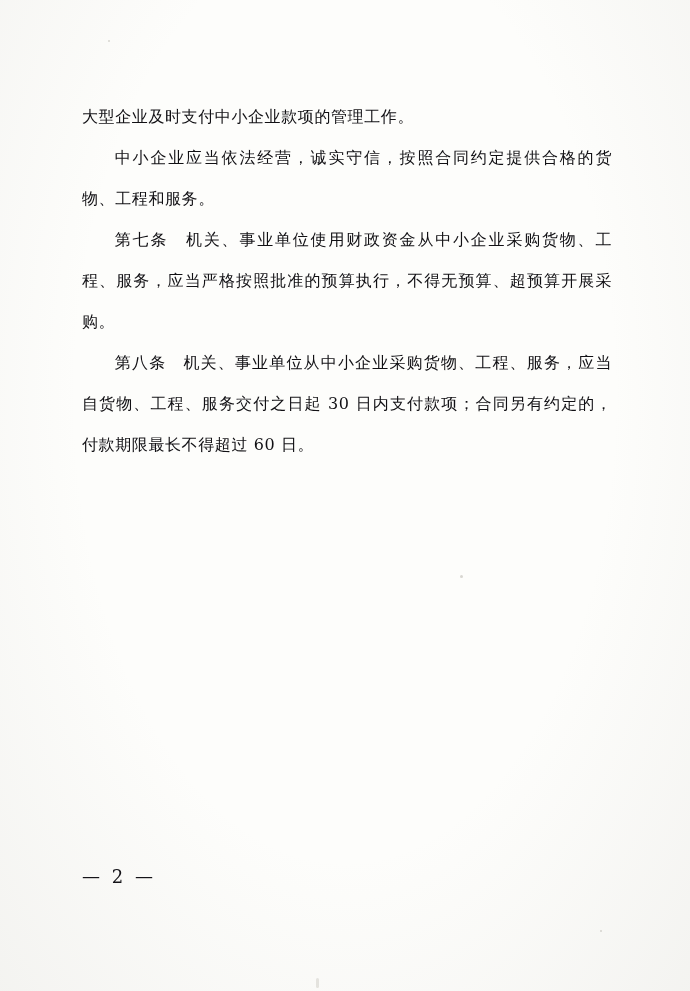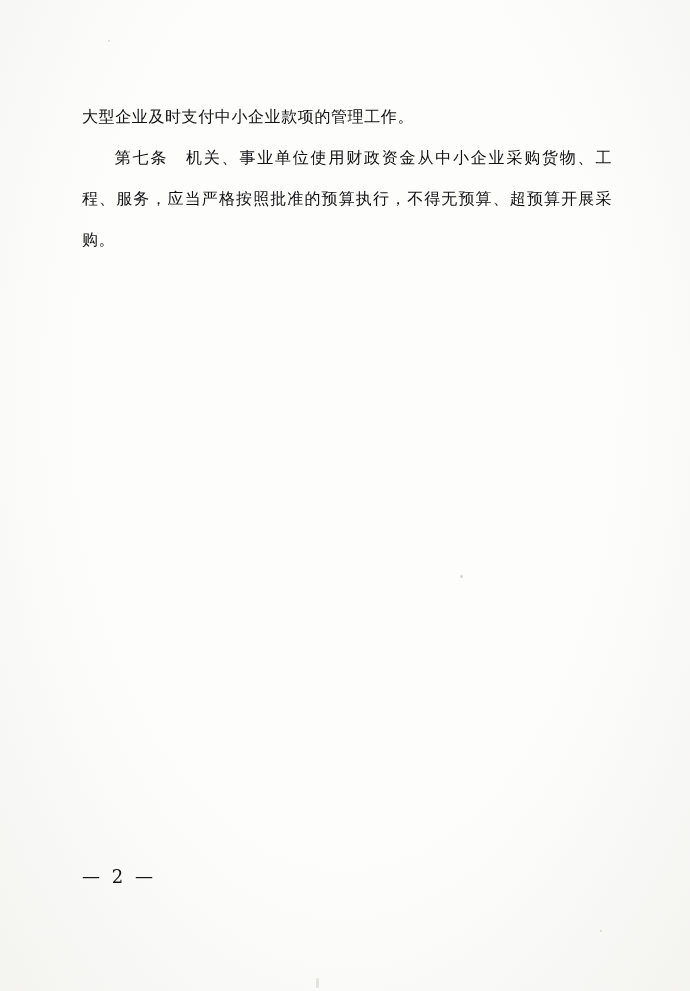"中小企业应当依法经营，诚实守信，按照合同约定提供合格的货物、工程和服务。" p.para { html: none -> <p>中小企业应当依法经营，诚实守信，按照合同约定提供合格的货物、工程和服务。</p> }
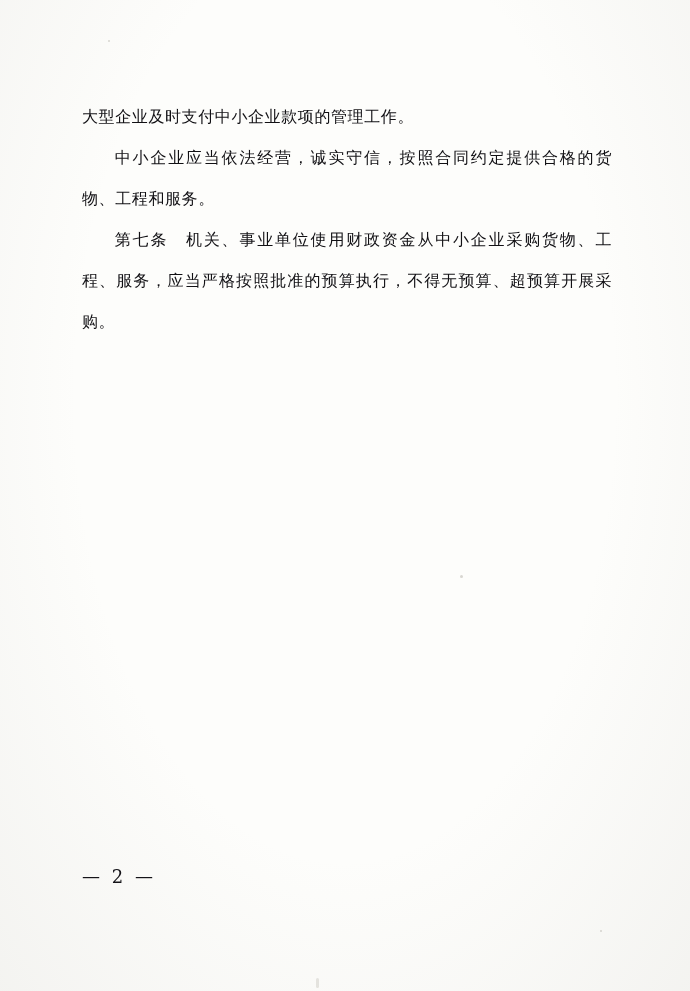"第八条" p.para { html: none -> <p>第八条 机关、事业单位从中小企业采购货物、工程、服务，应当自货物、工程、服务交付之日起 30 日内支付款项；合同另有约定的，付款期限最长不得超过 60 日。</p> }
